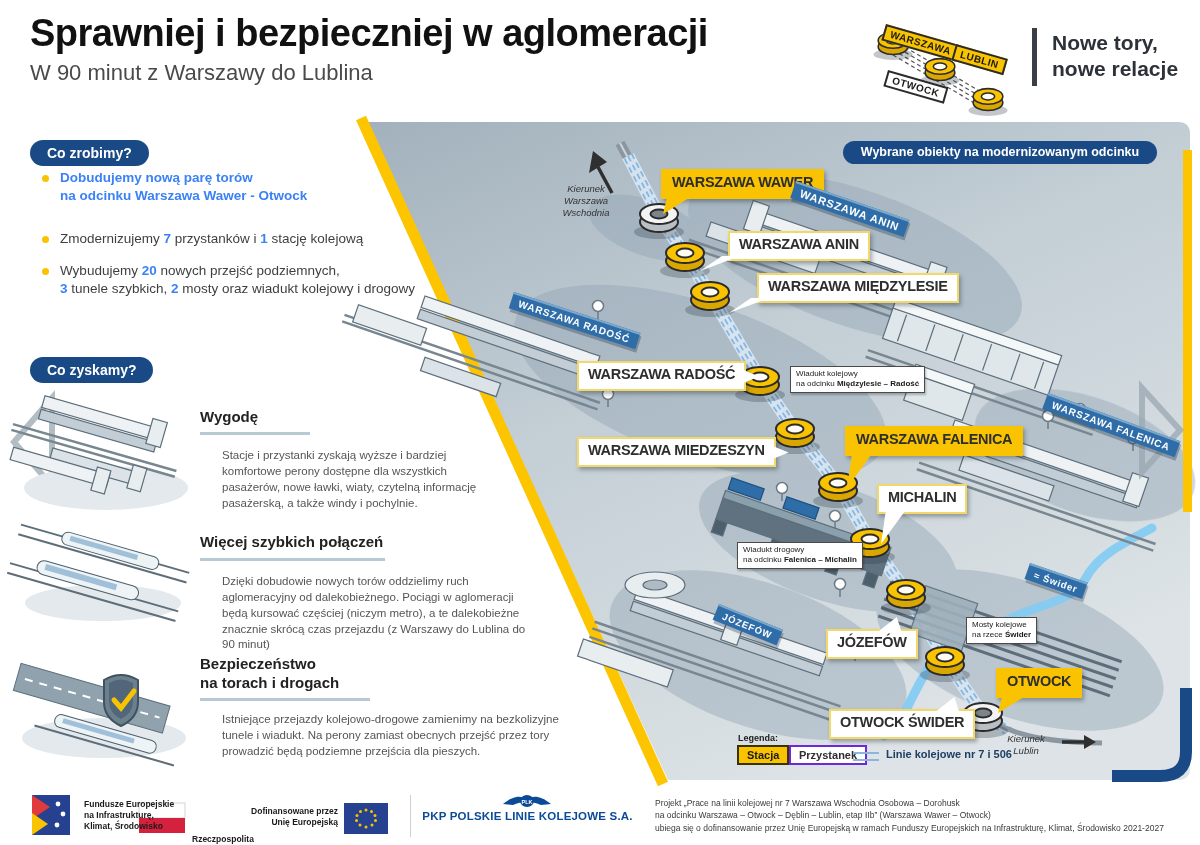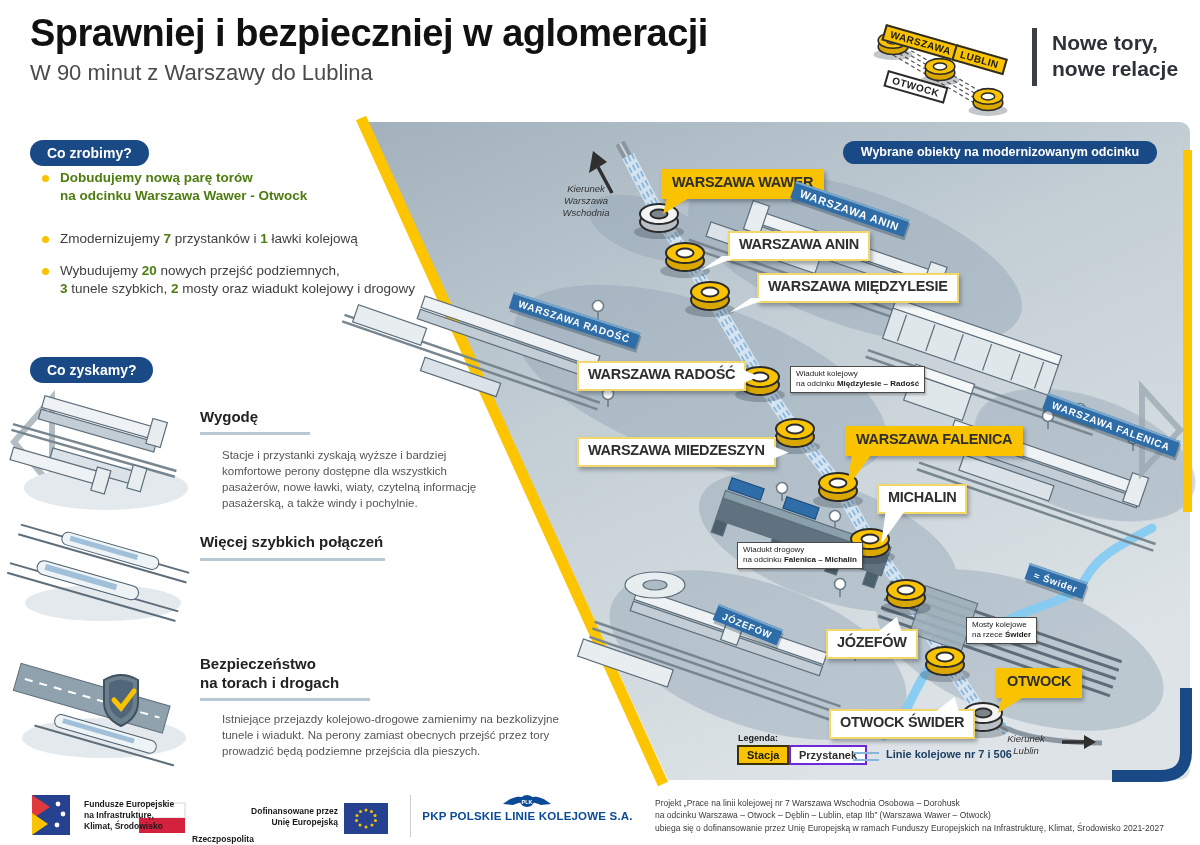"Dobudujemy nową parę torów" .bullet b { color: #4d7c0f -> #3b82f6 }
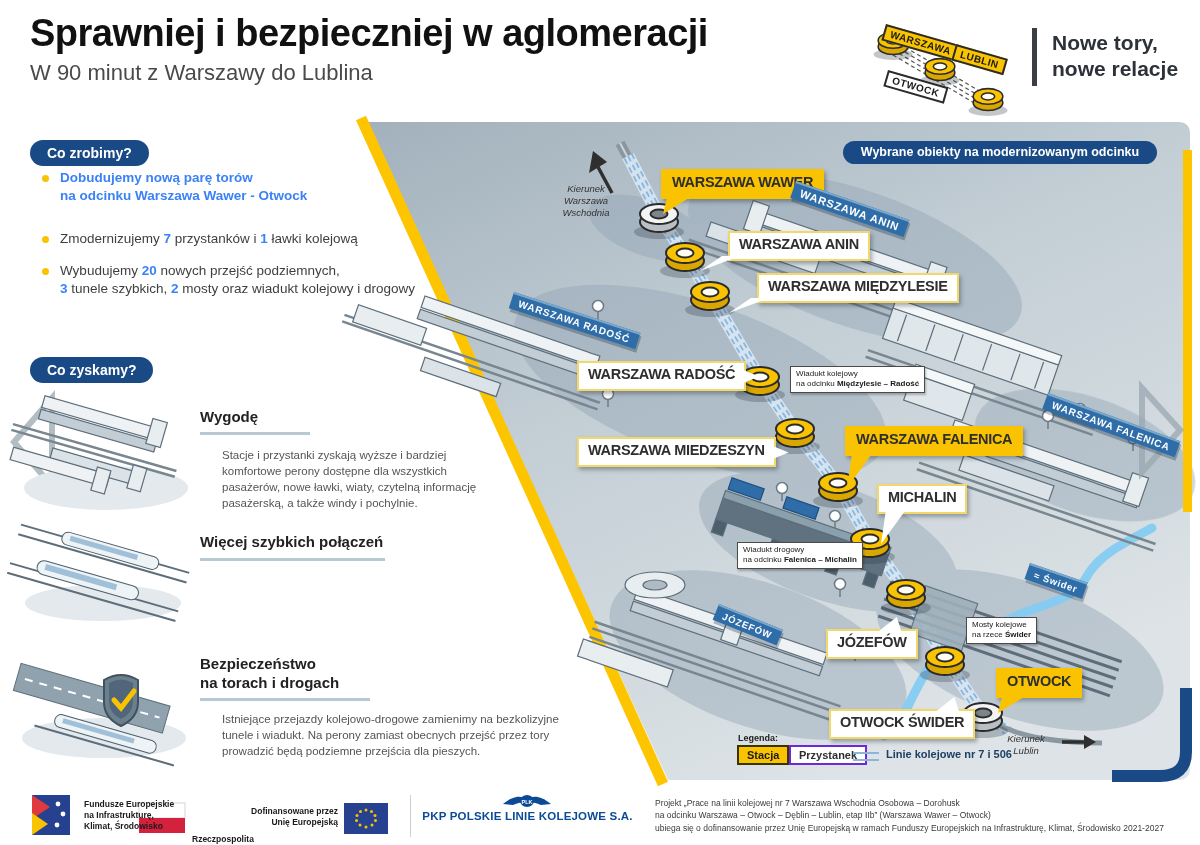"ławki kolejową" span { text: ławki -> stację }
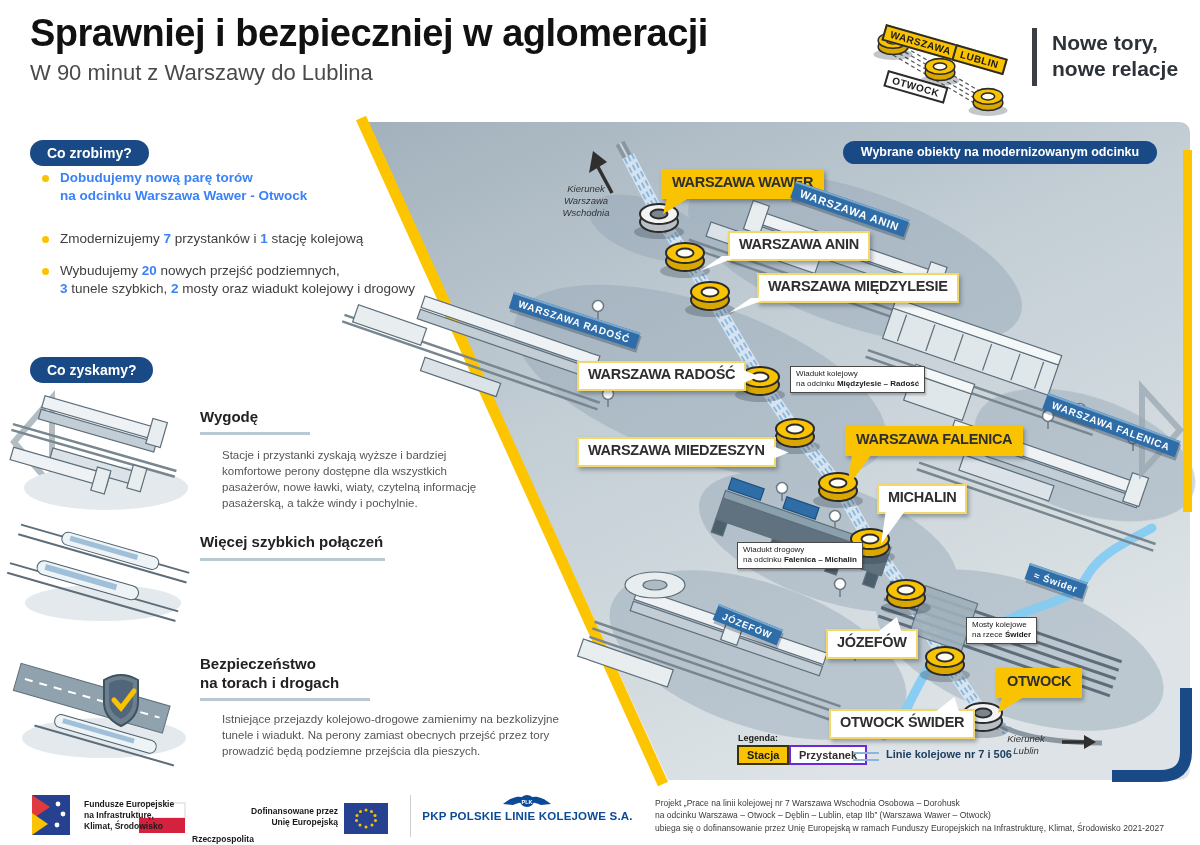"Dzięki dobudowie nowych torów oddzielimy" div.ben-text { html: none -> <div>Dzięki dobudowie nowych torów oddzielimy ruch aglomeracyjny od dalekobieżnego. Pociągi w aglomeracji będą kursować częściej (niczym metro), a te dalekobieżne znacznie skrócą czas przejazdu (z Warszawy do Lublina do 90 minut)</div> }
